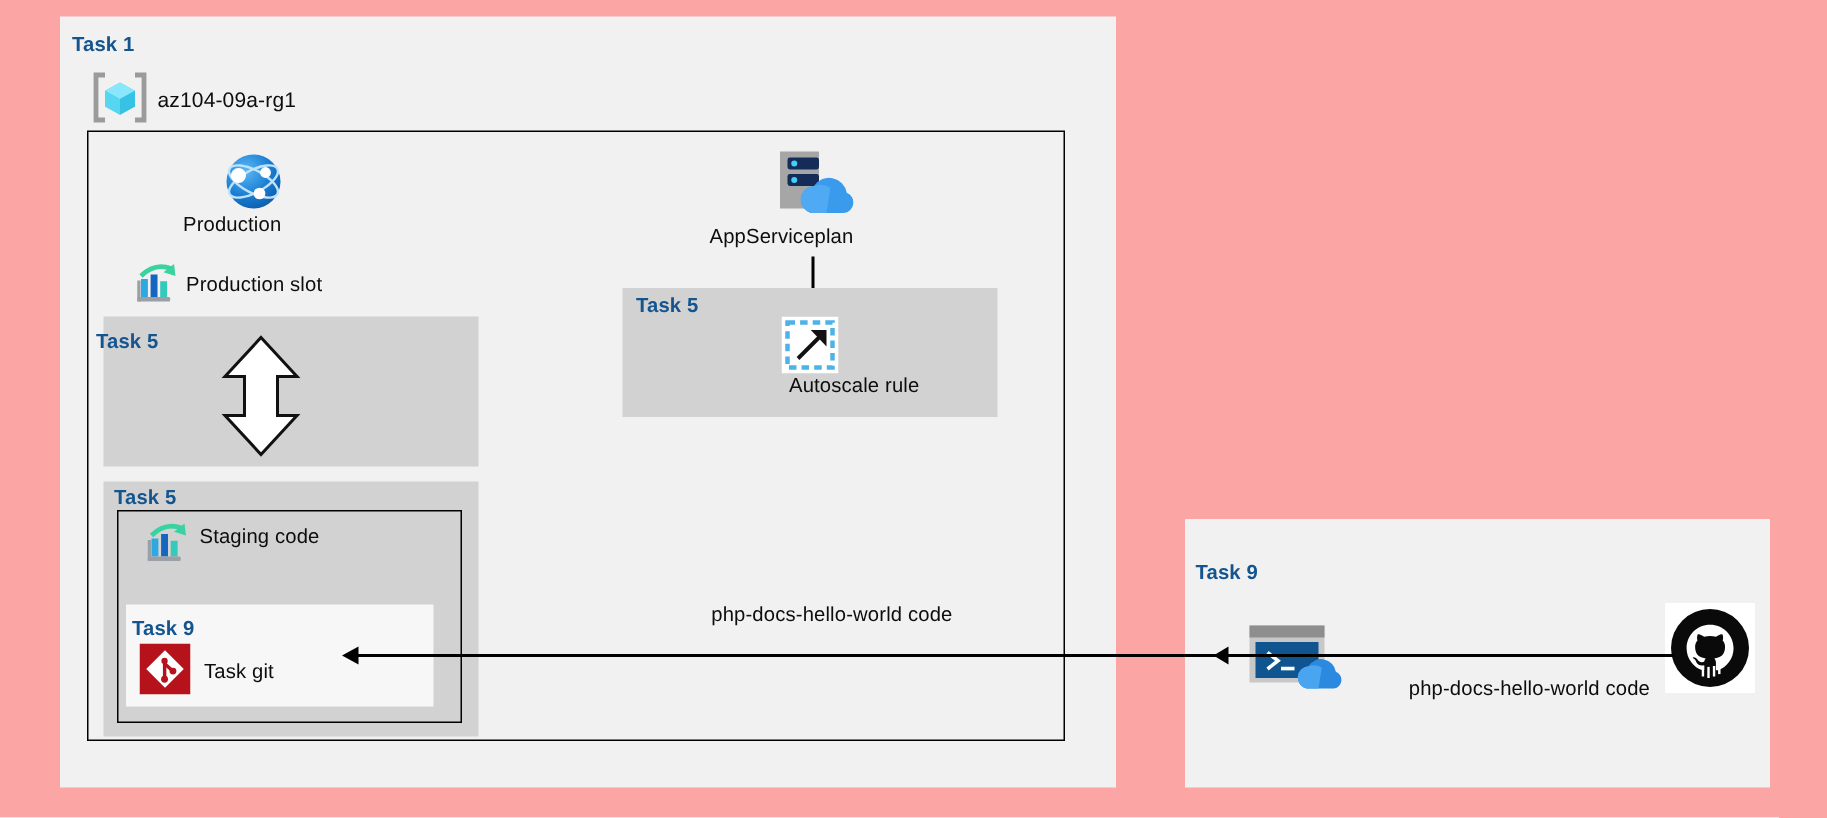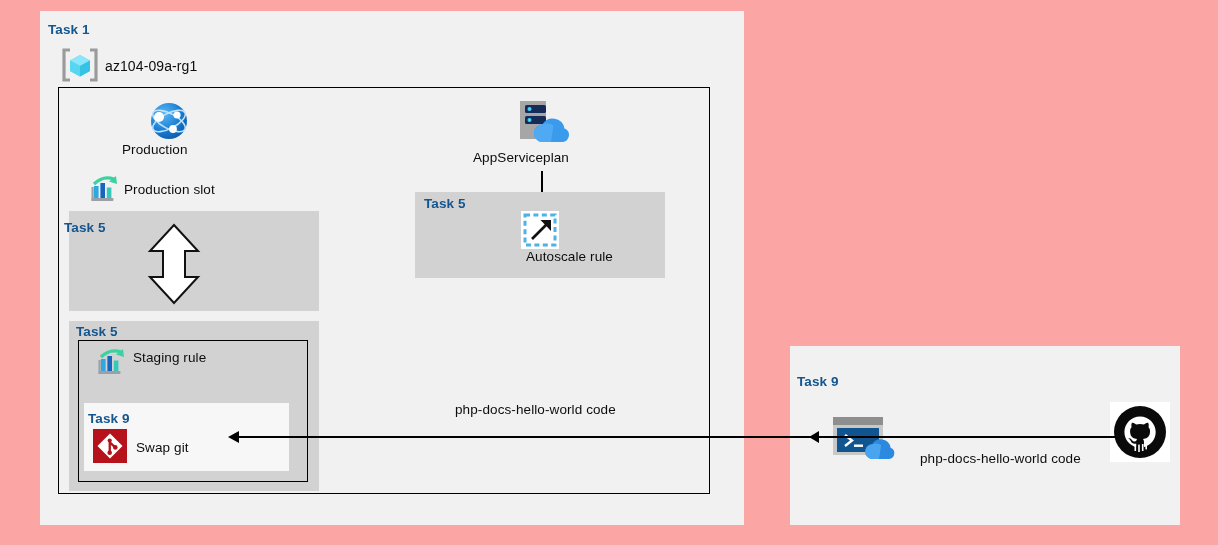"Staging rule" div.node-label { text: rule -> code }
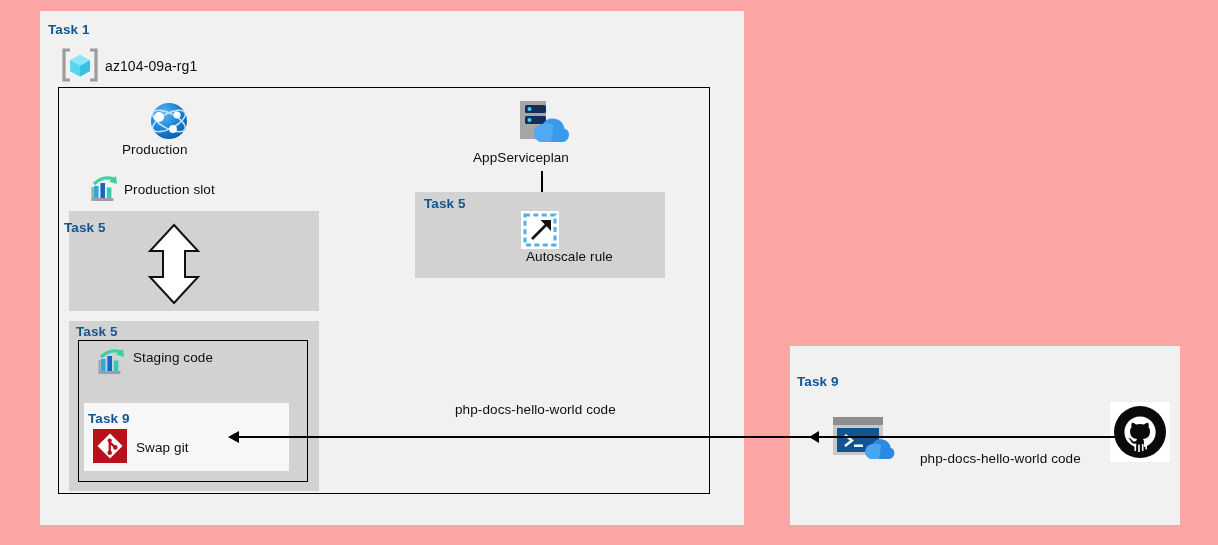"php-docs-hello-world code" .node-label.wrap { text-align: left -> right }
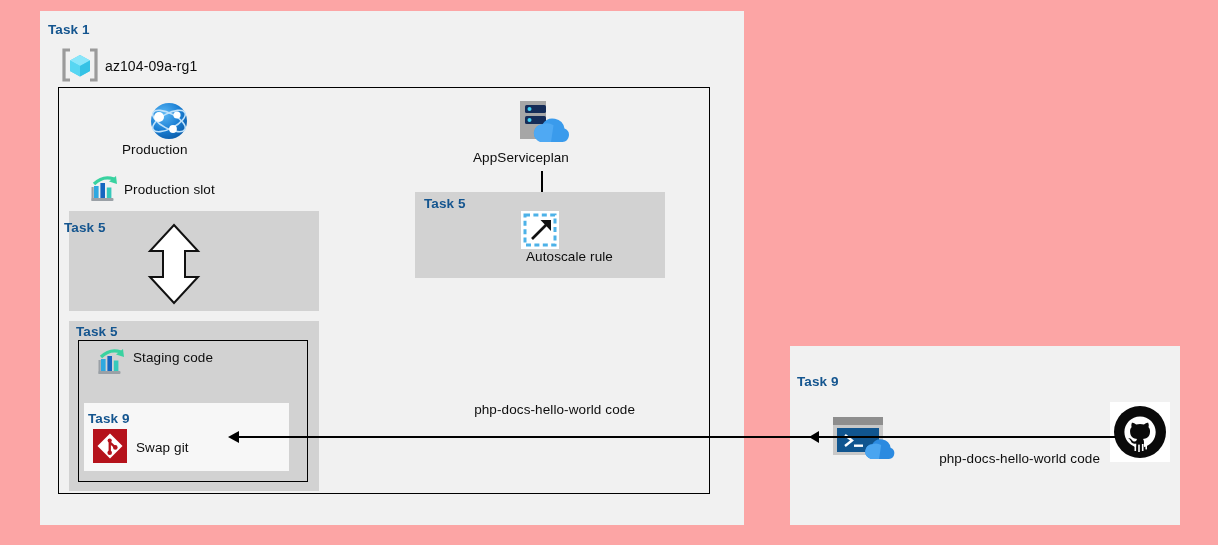"Swap git" div.node-label { text: Swap -> Task }
